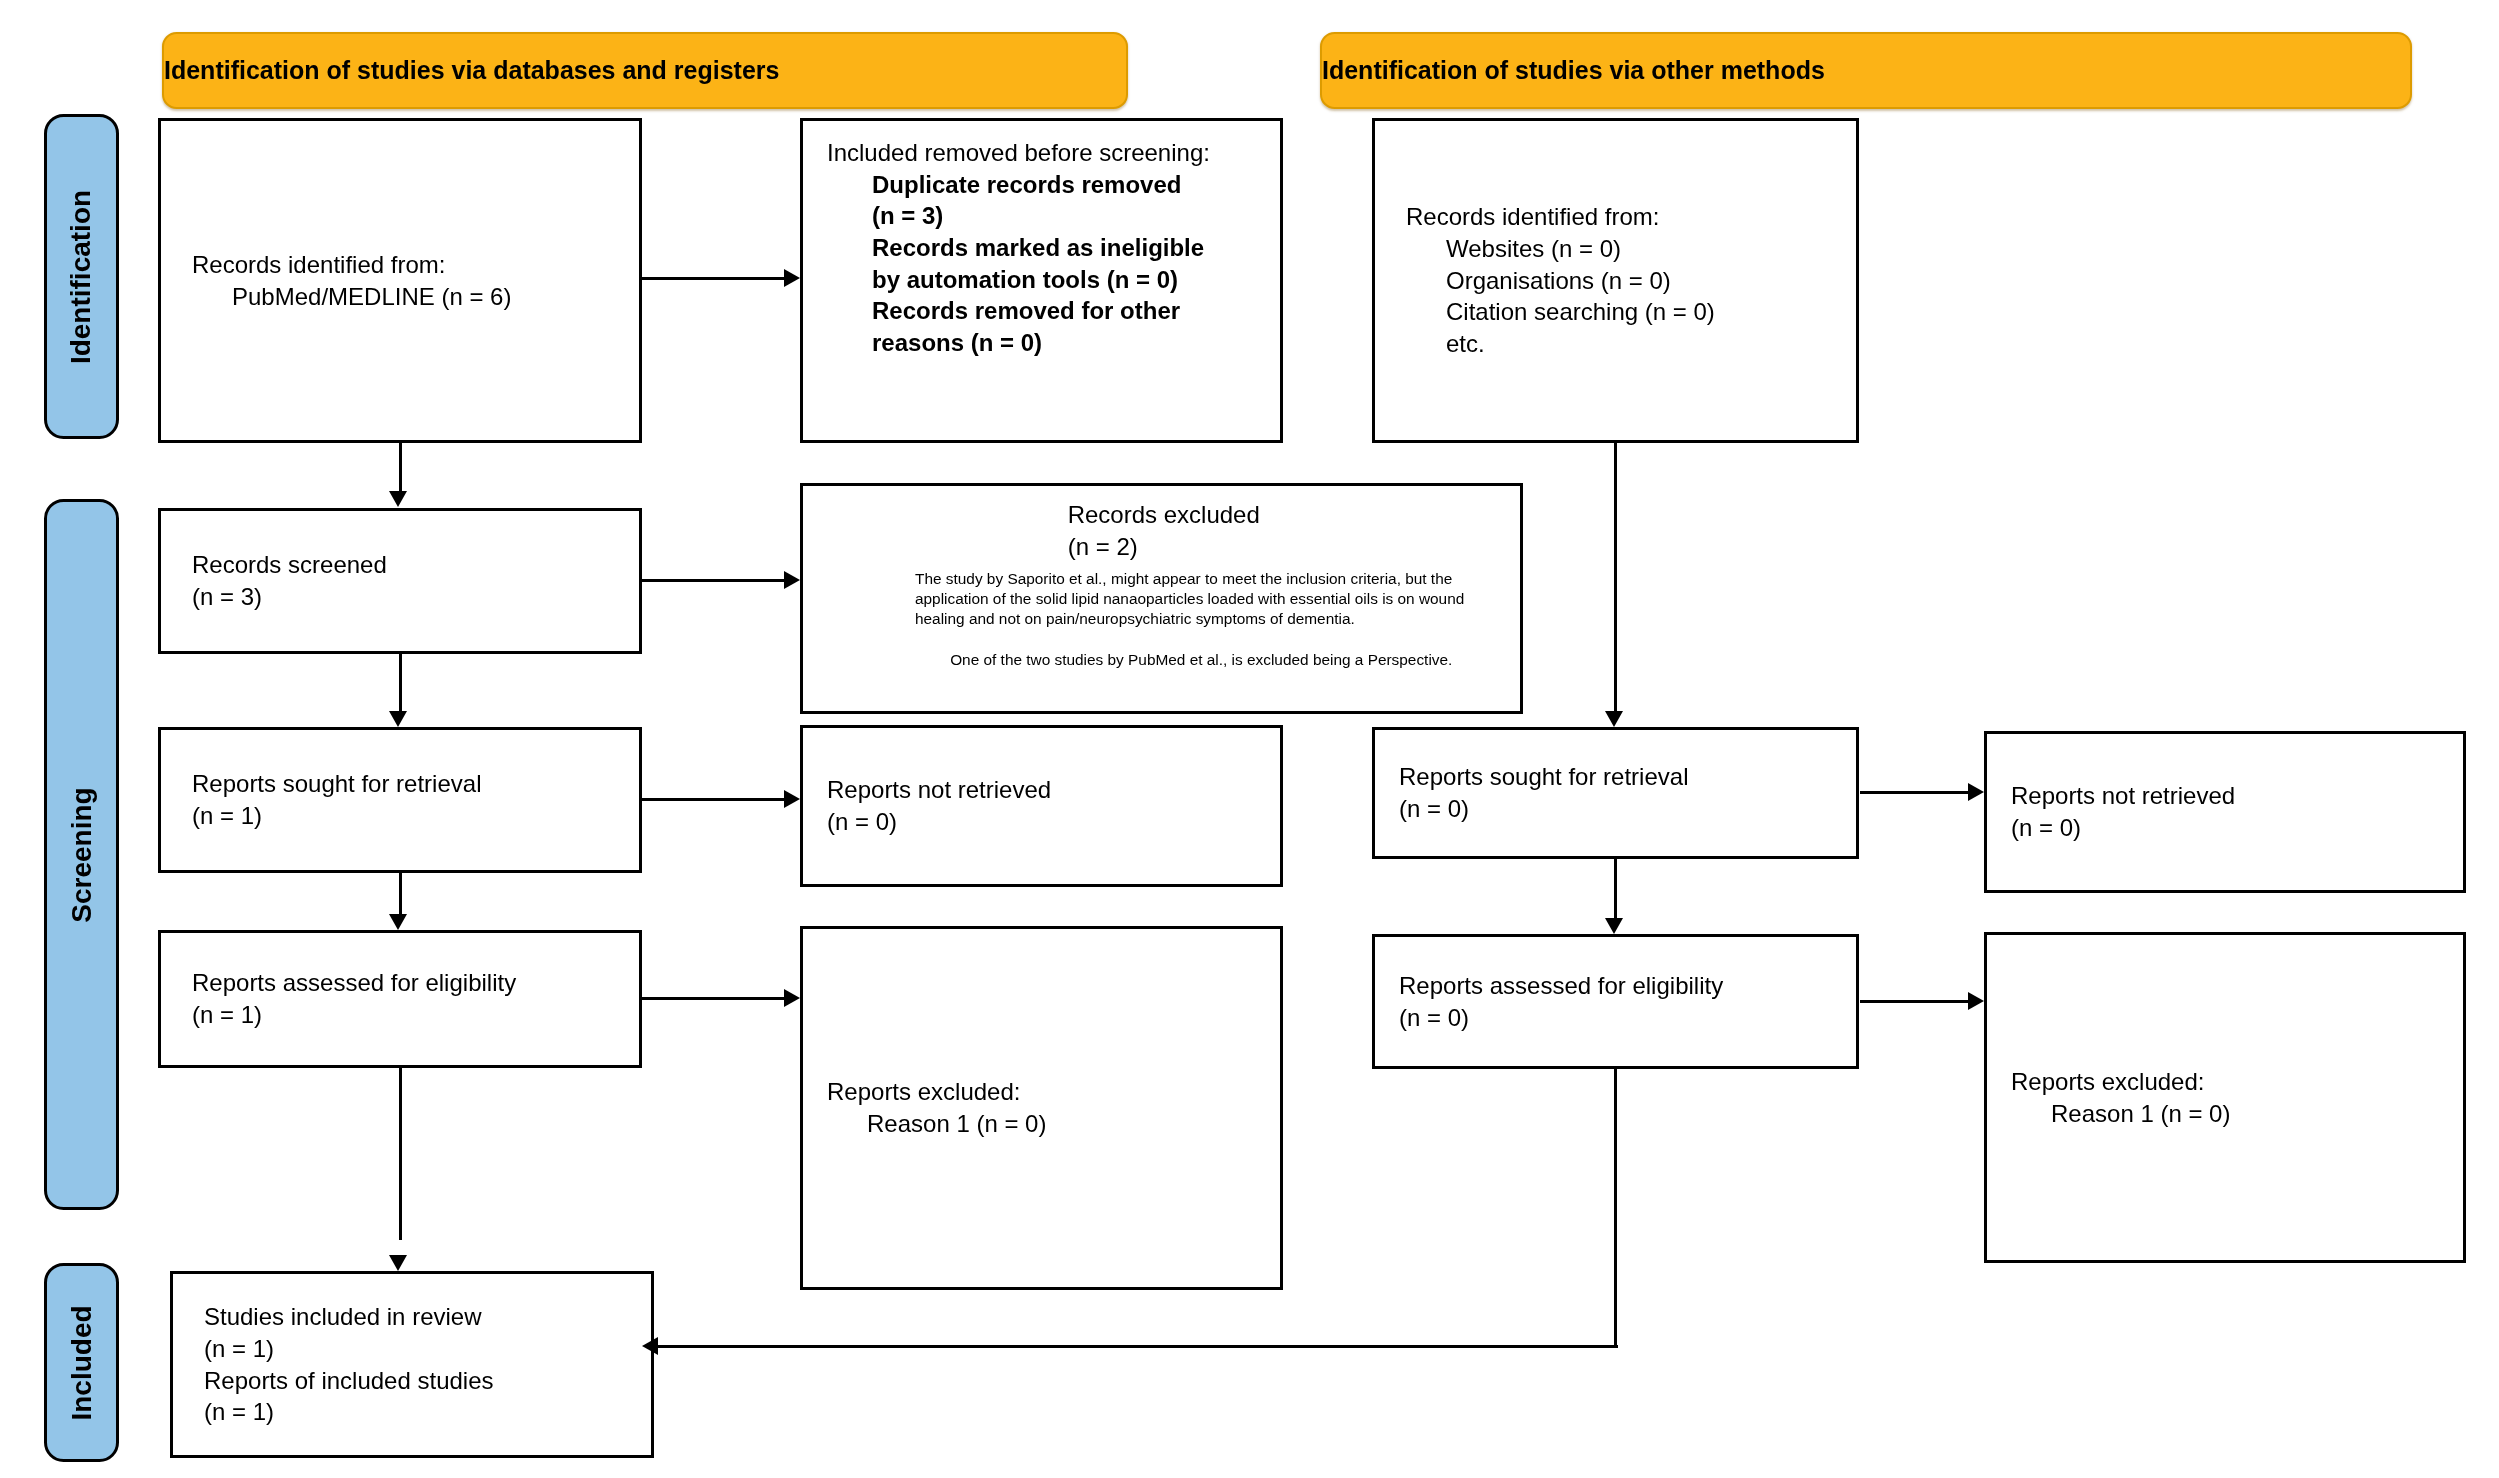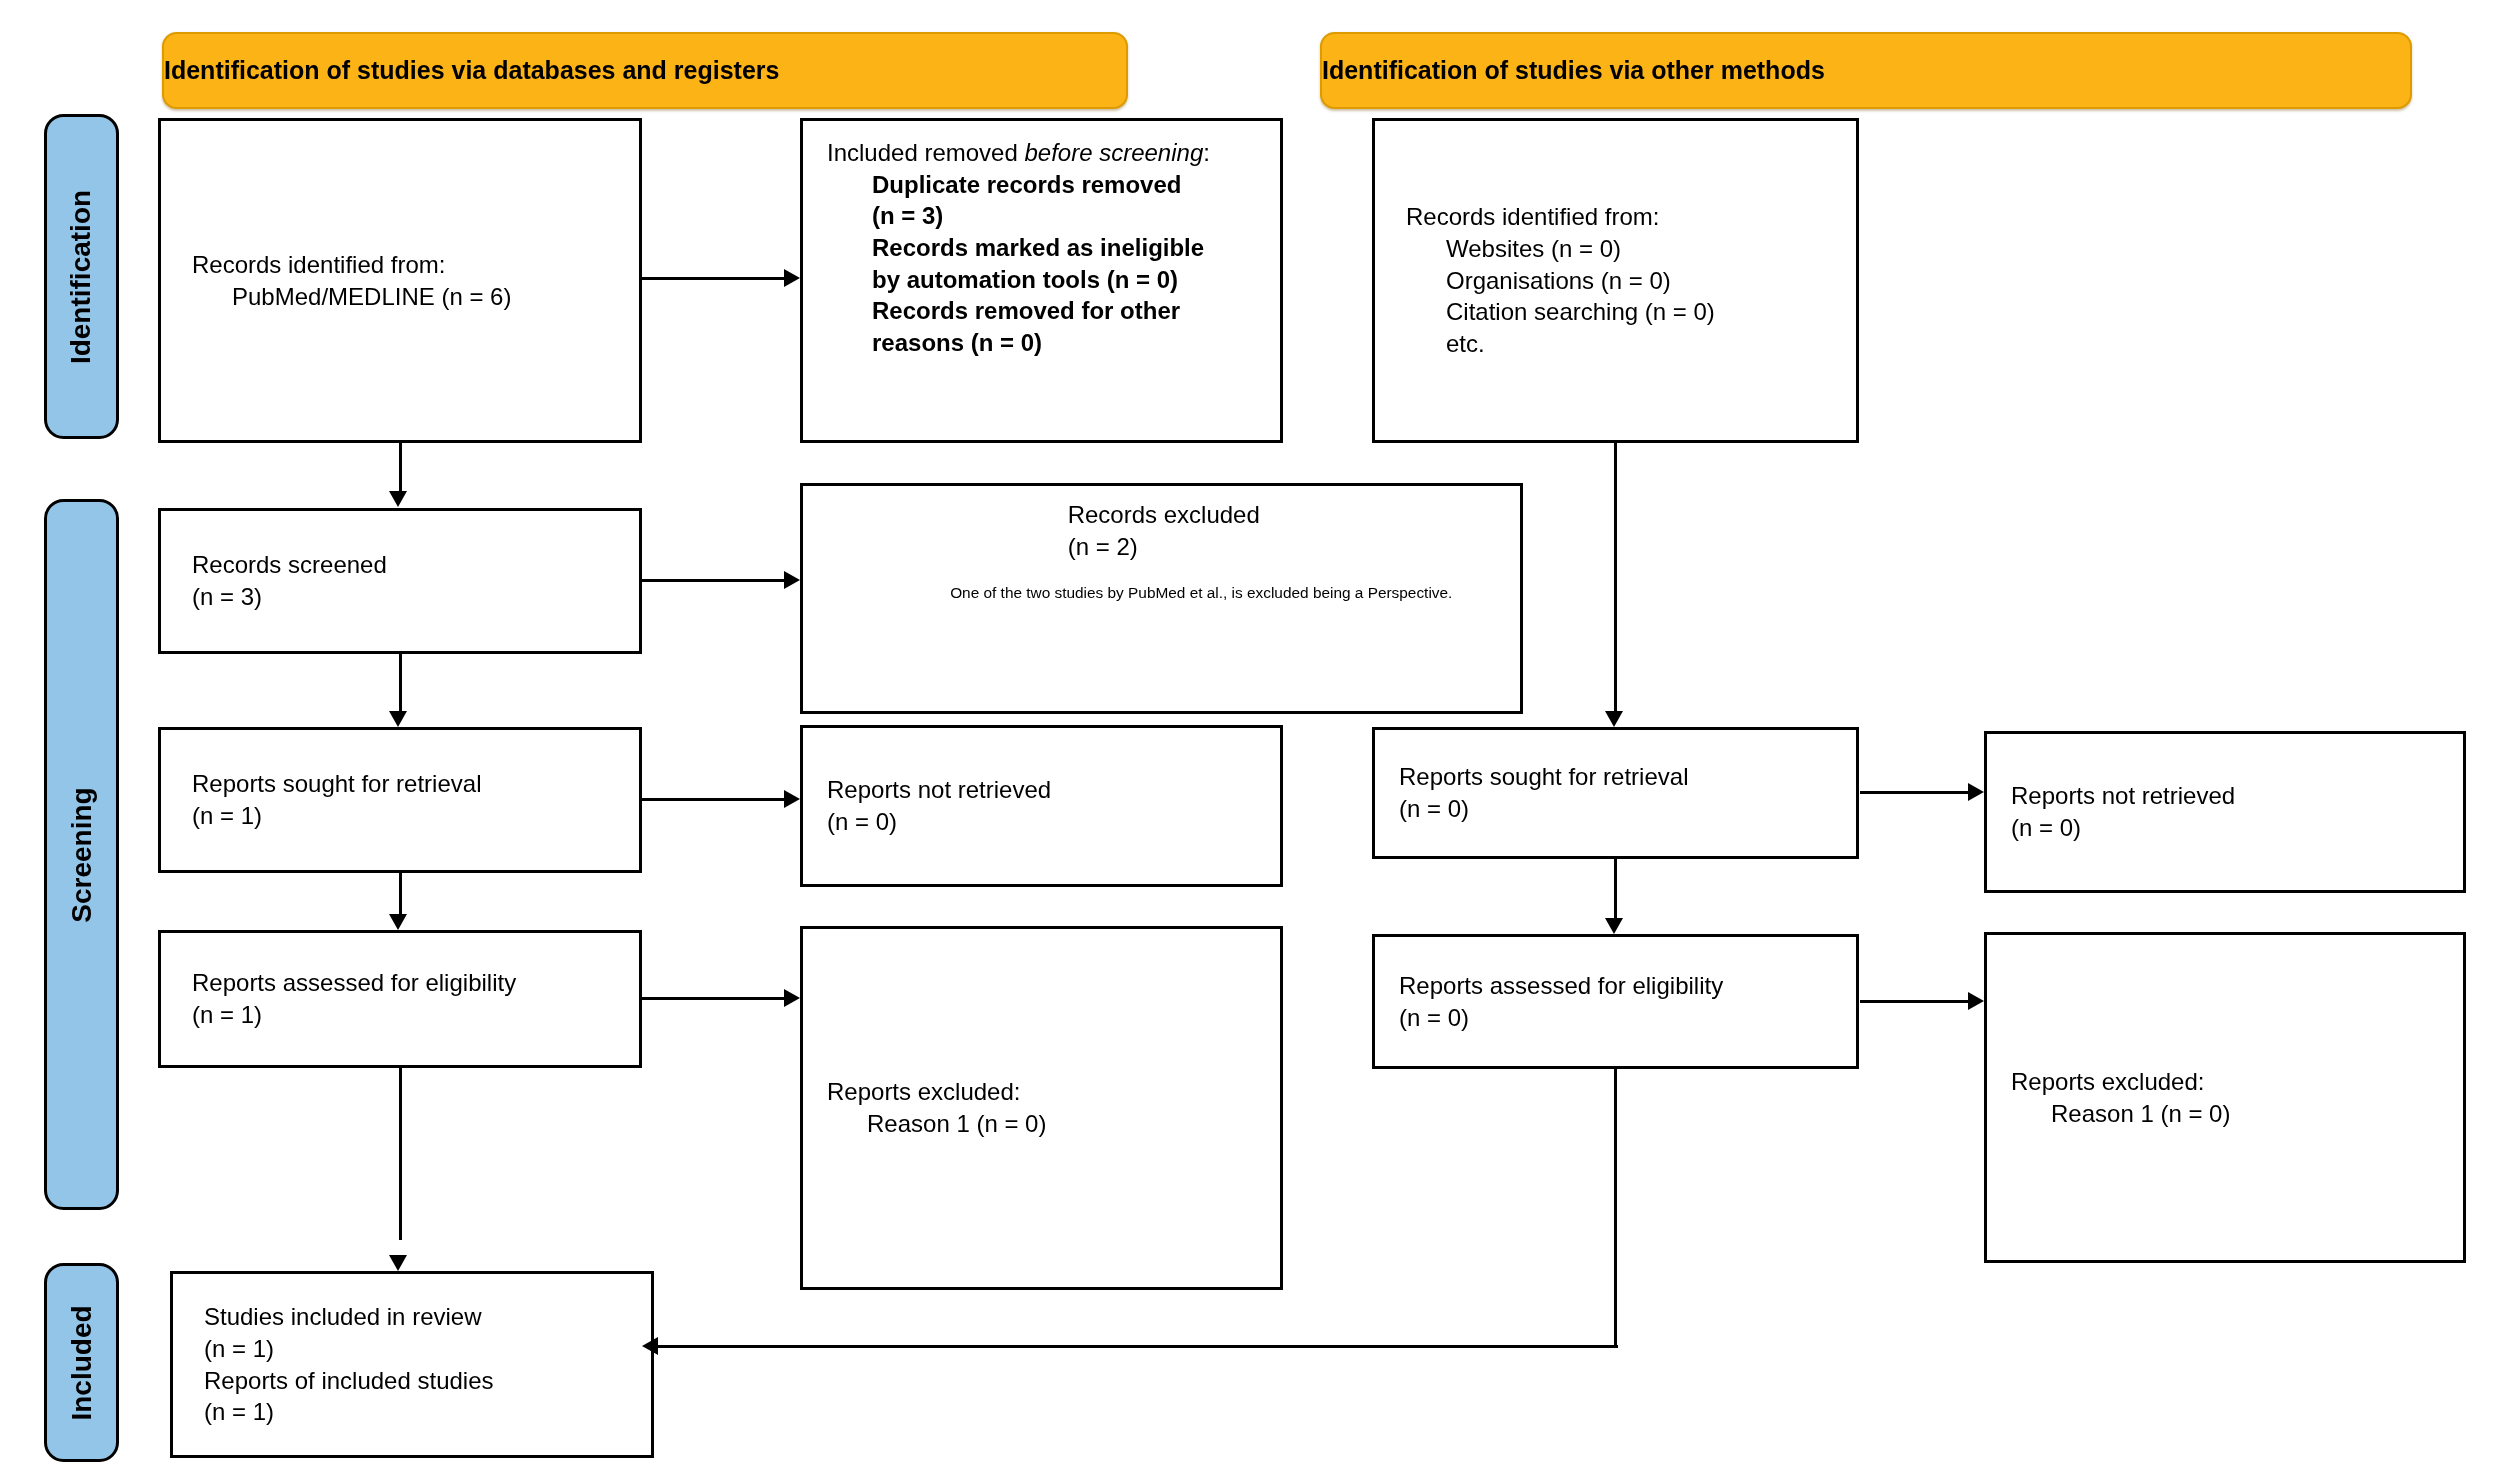"before screening" .italic { font-style: italic -> none }
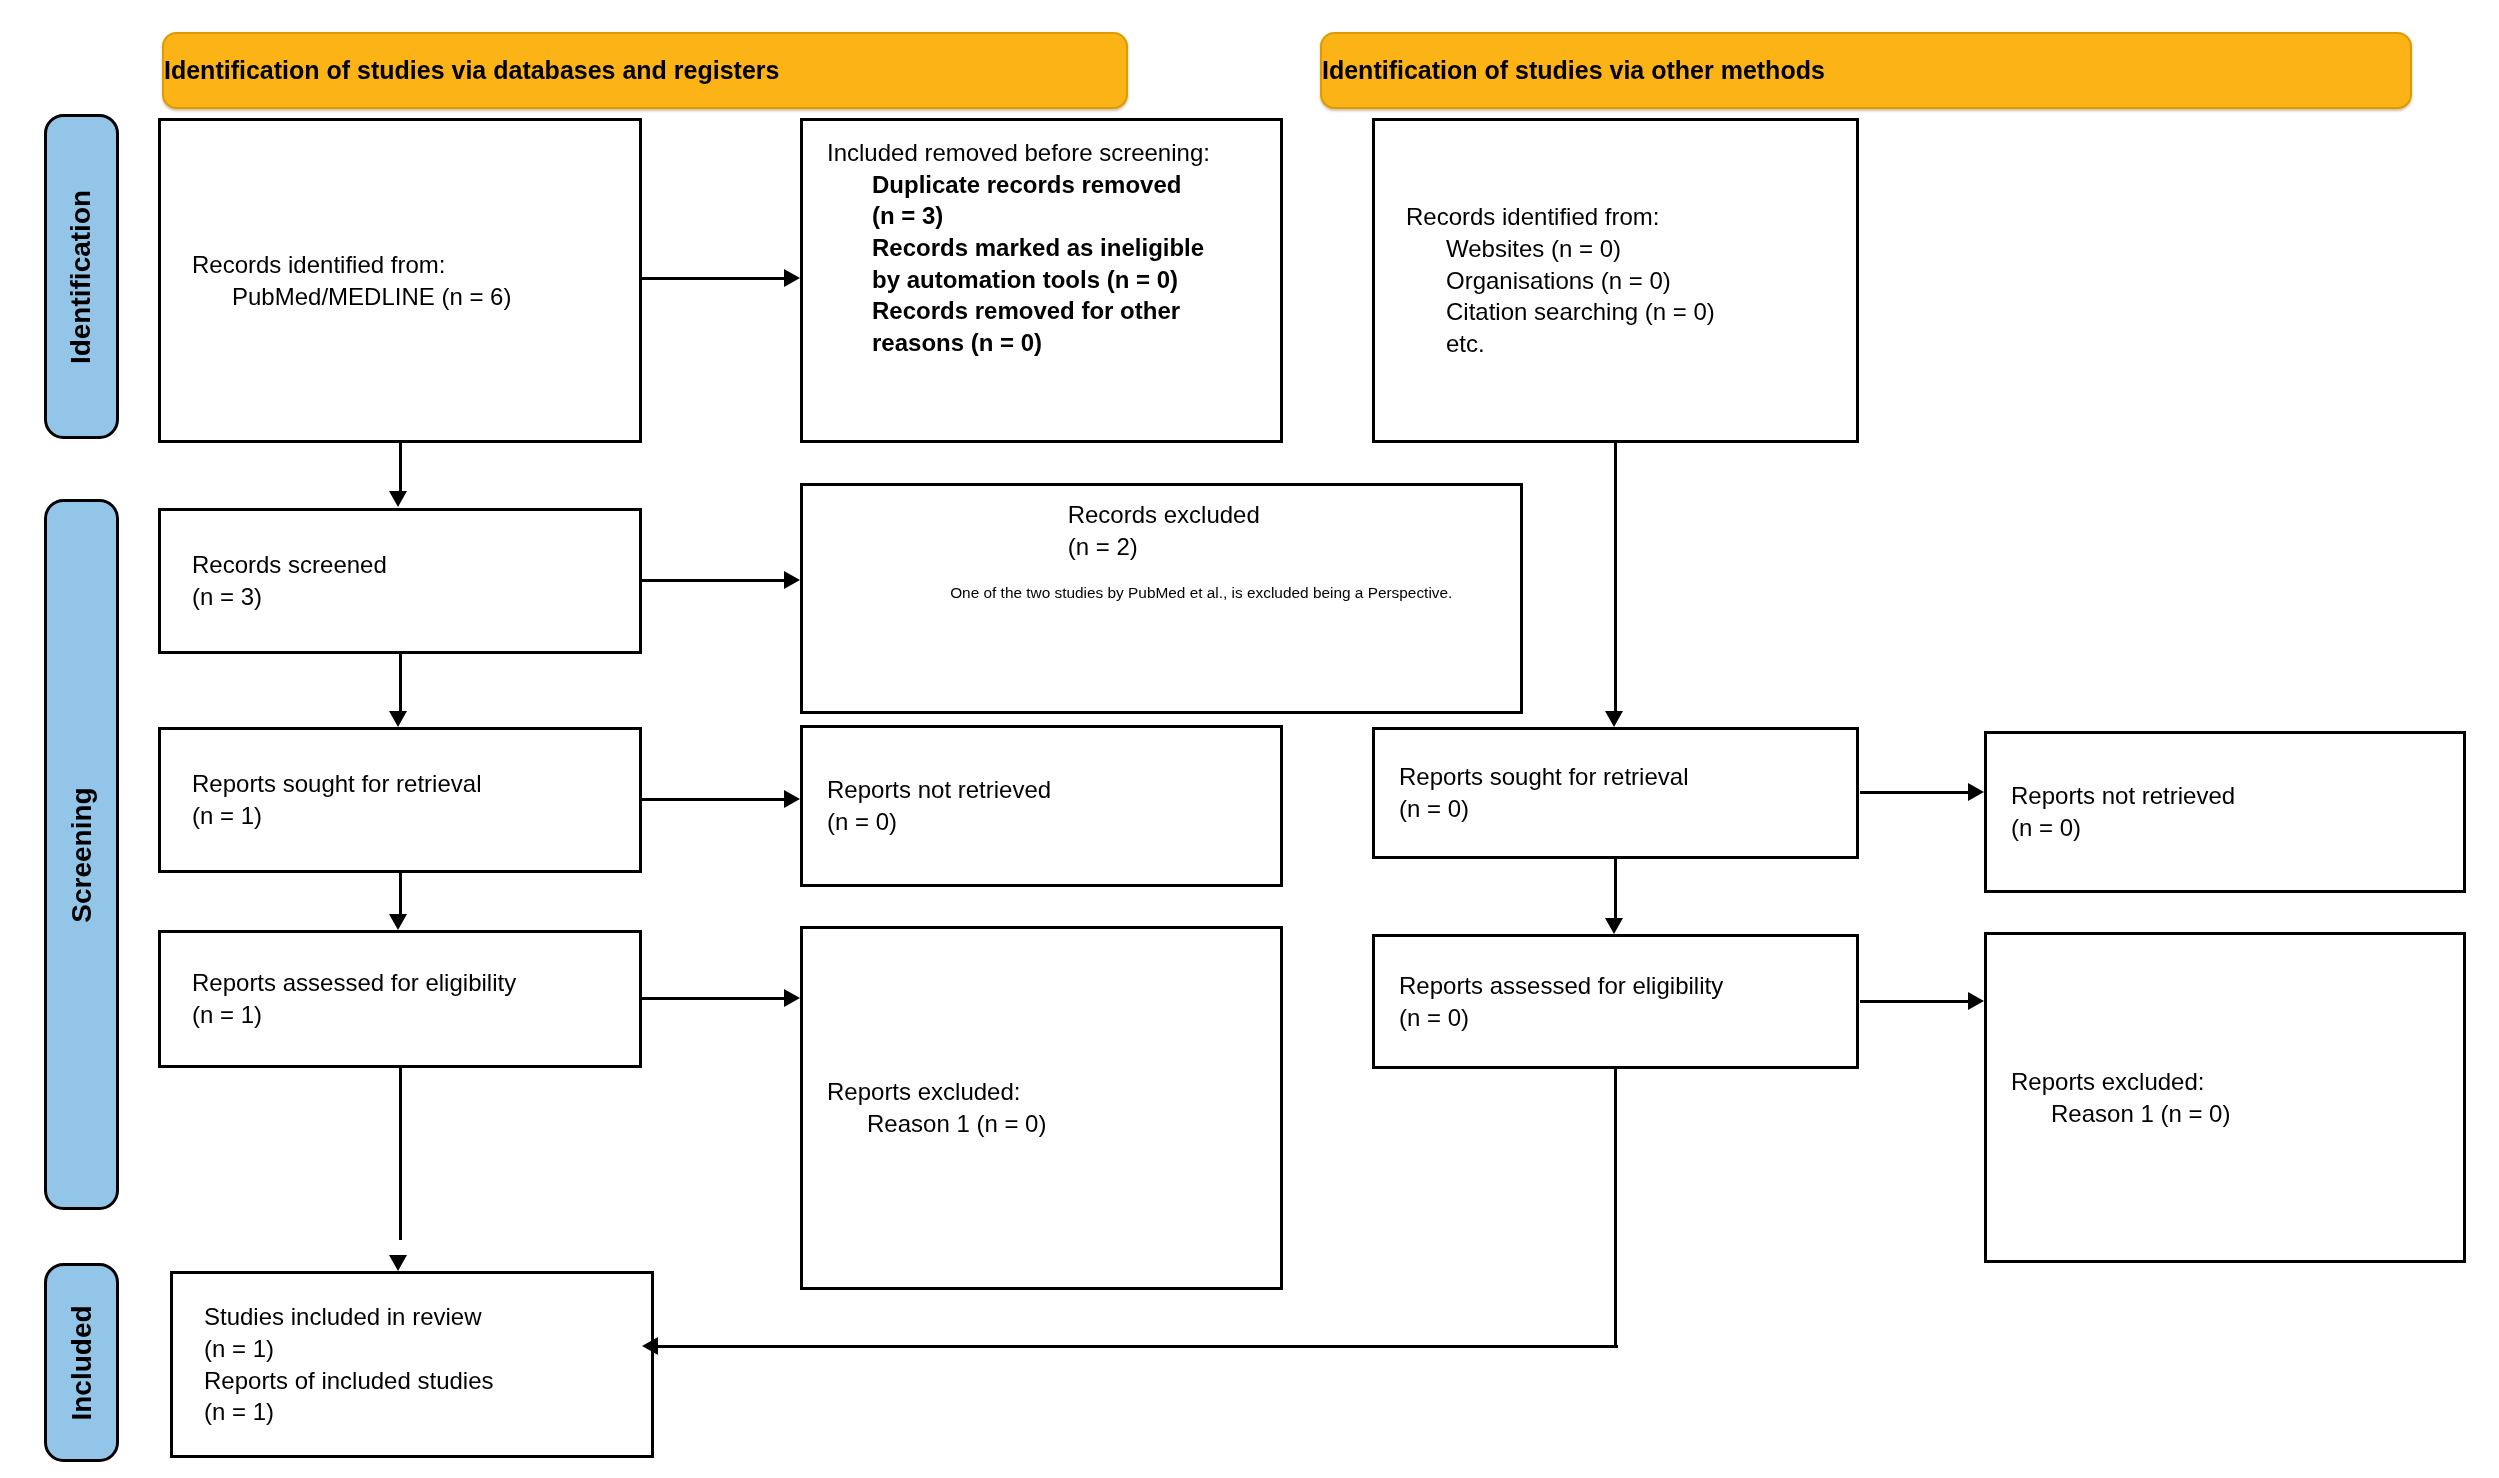"The study by Saporito et" div.small-note { html: none -> <div>The study by Saporito et al., might appear to meet the inclusion criteria, but the application of the solid lipid nanaoparticles loaded with essential oils is on wound healing and not on pain/neuropsychiatric symptoms of dementia.</div> }
